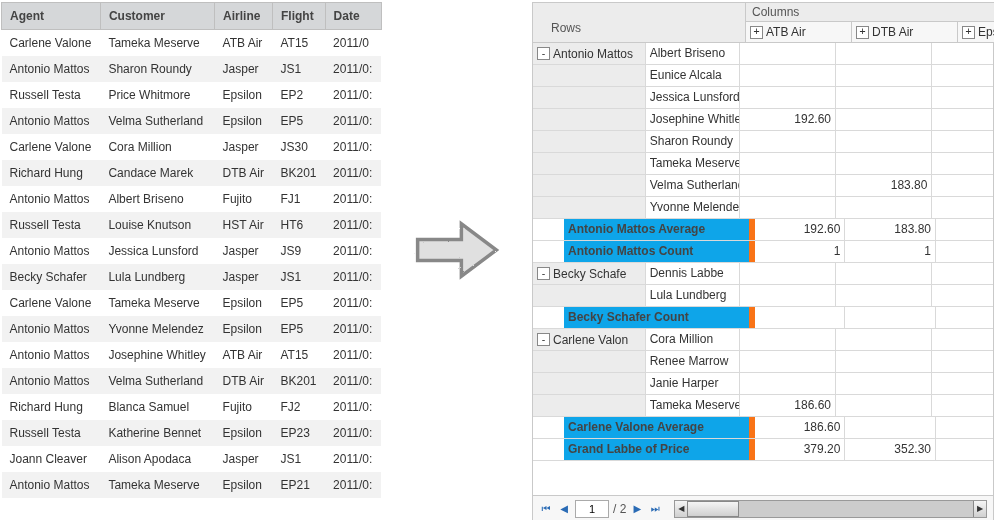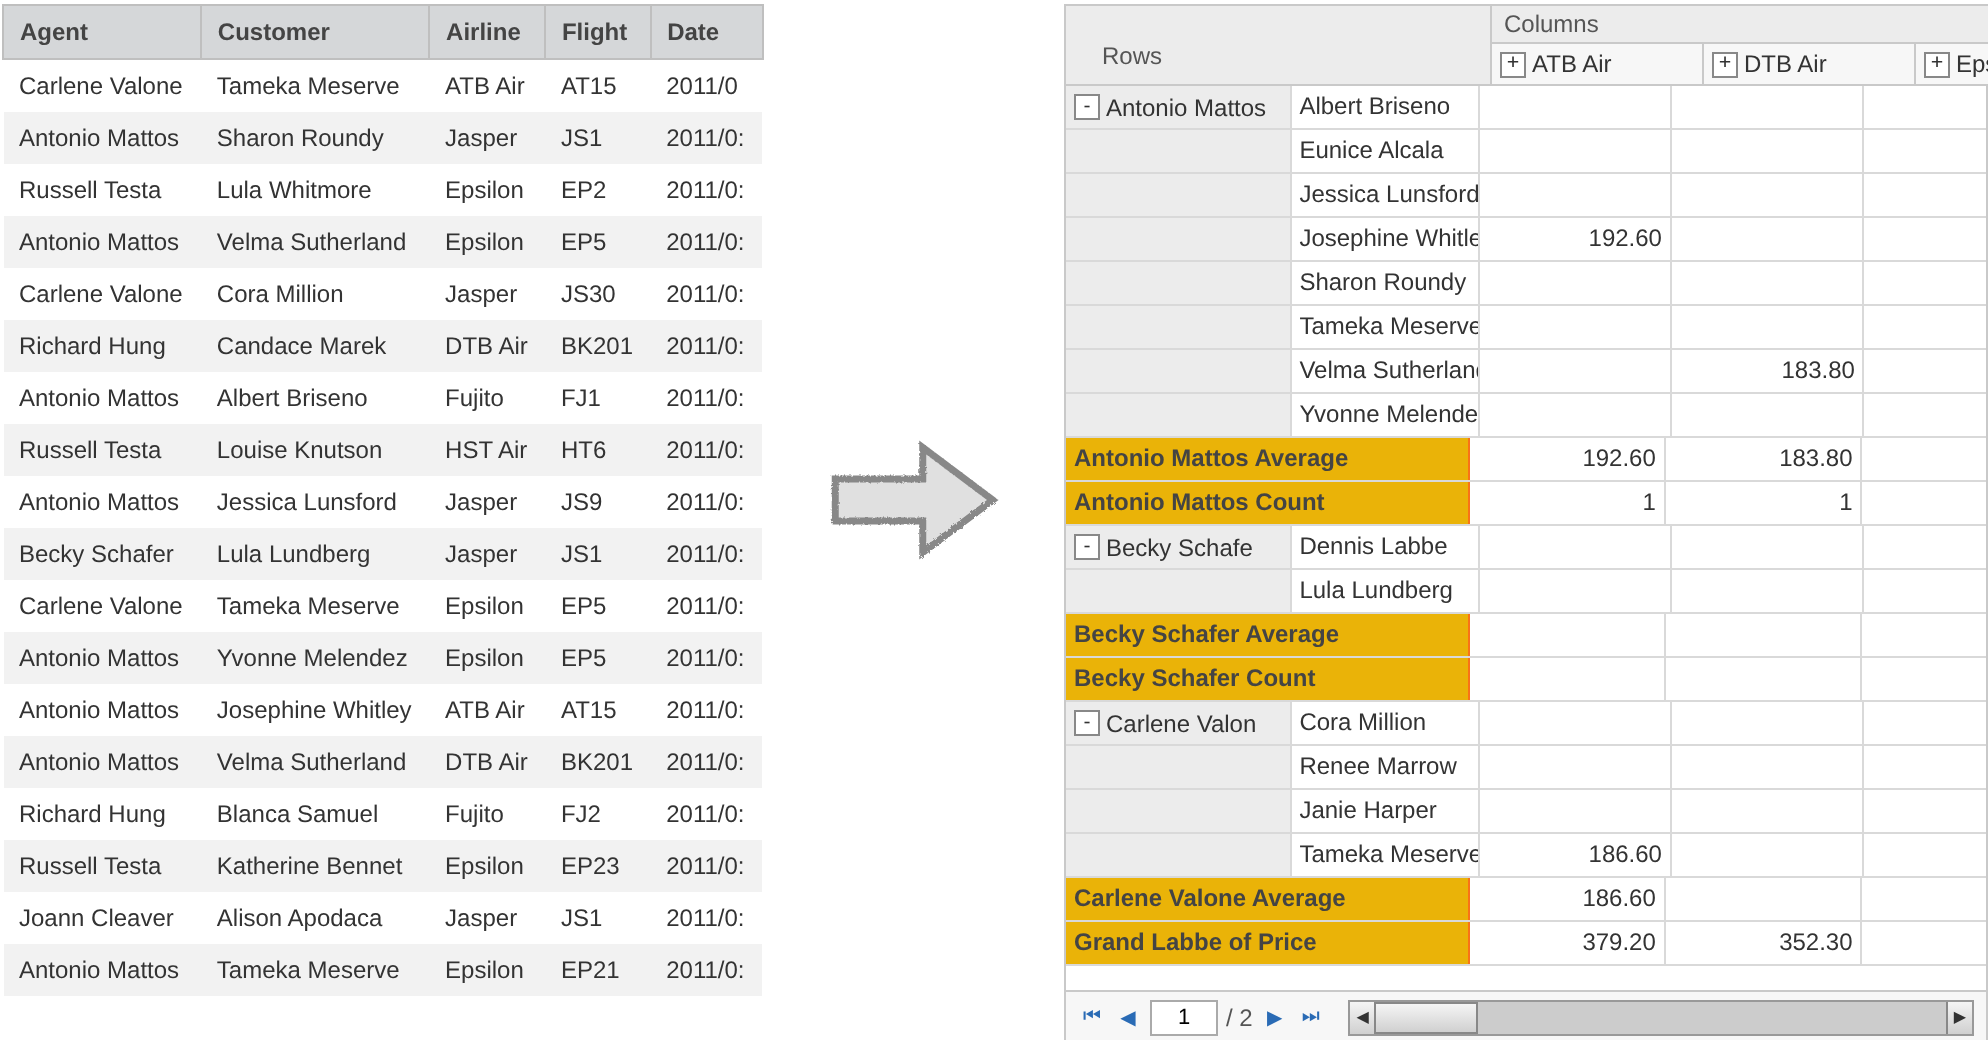"Lula Whitmore" td.cut { text: Lula -> Price }
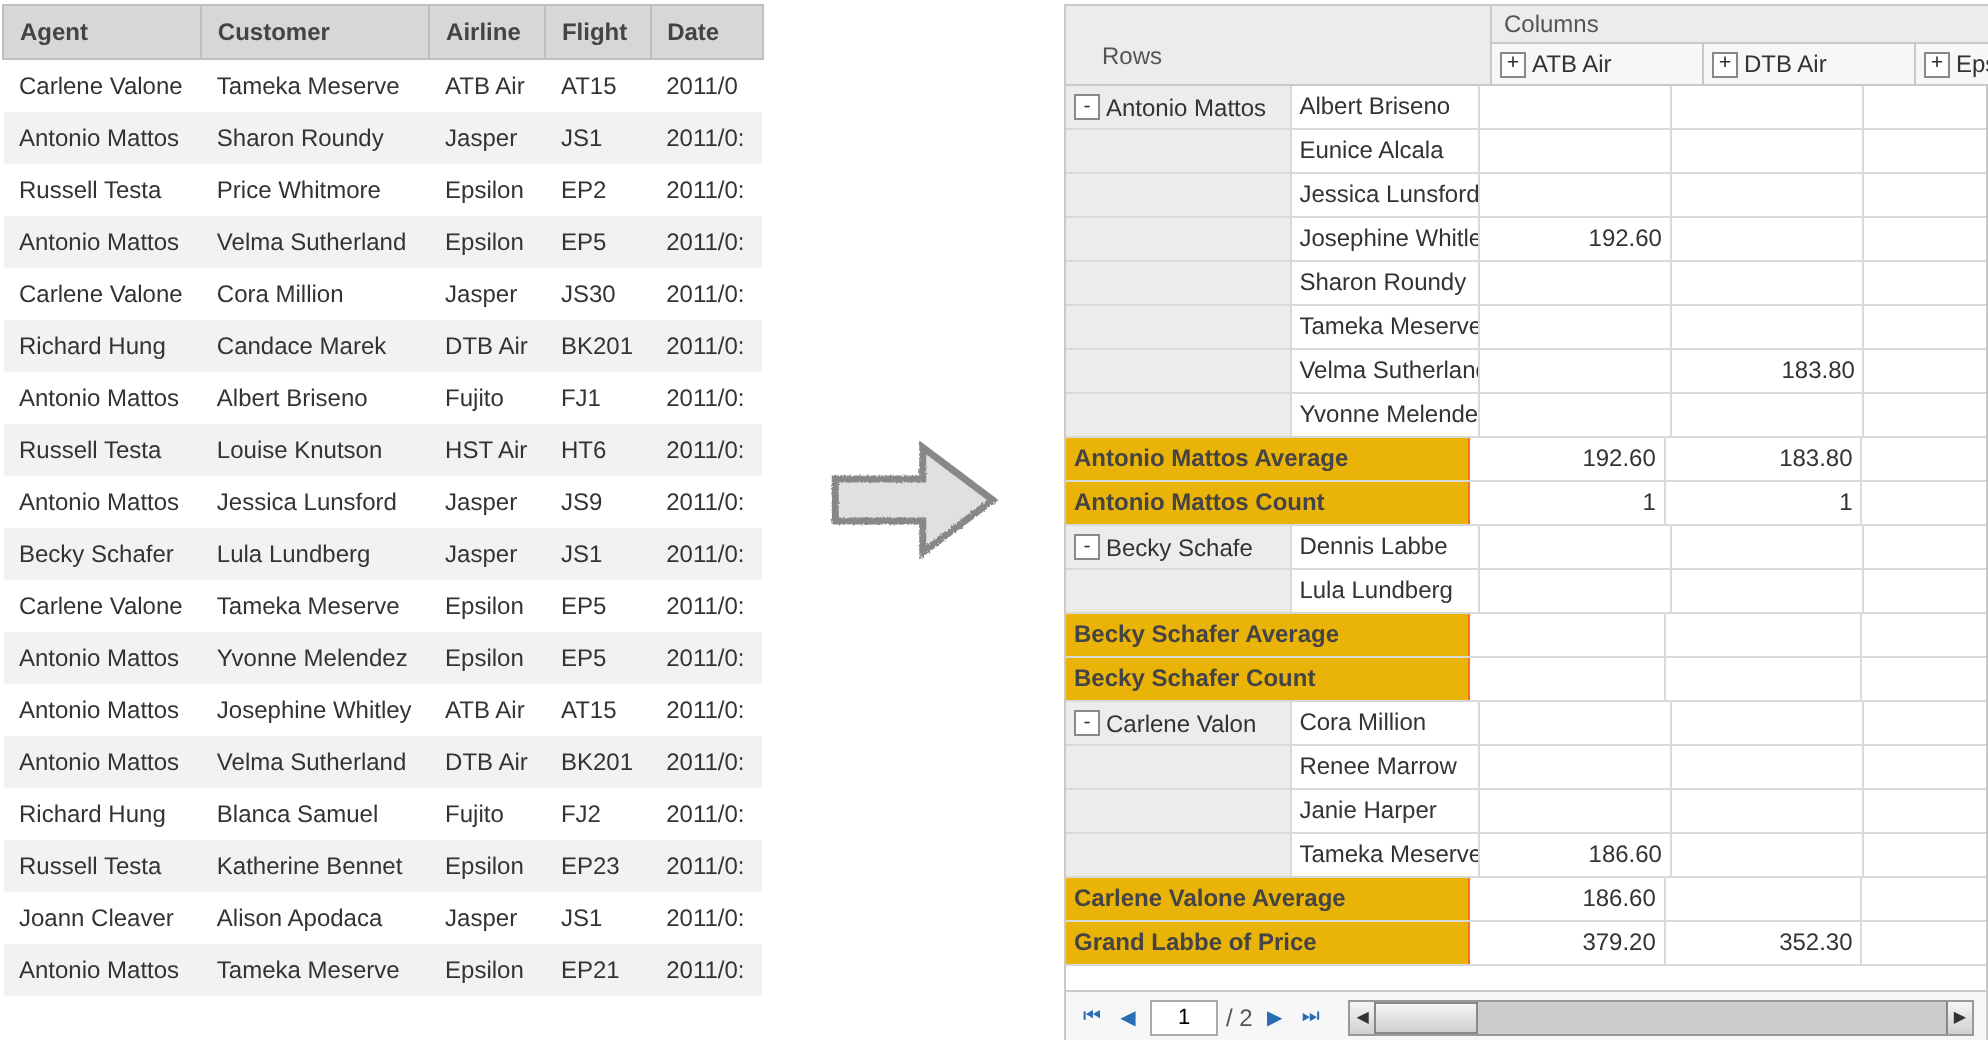"Antonio Mattos Average" .prow.summary .g12 { background: #eab308 -> #0ea5e9; border-right: 1px solid #f97316 -> 6px solid #f97316; margin-left: none -> 31px }
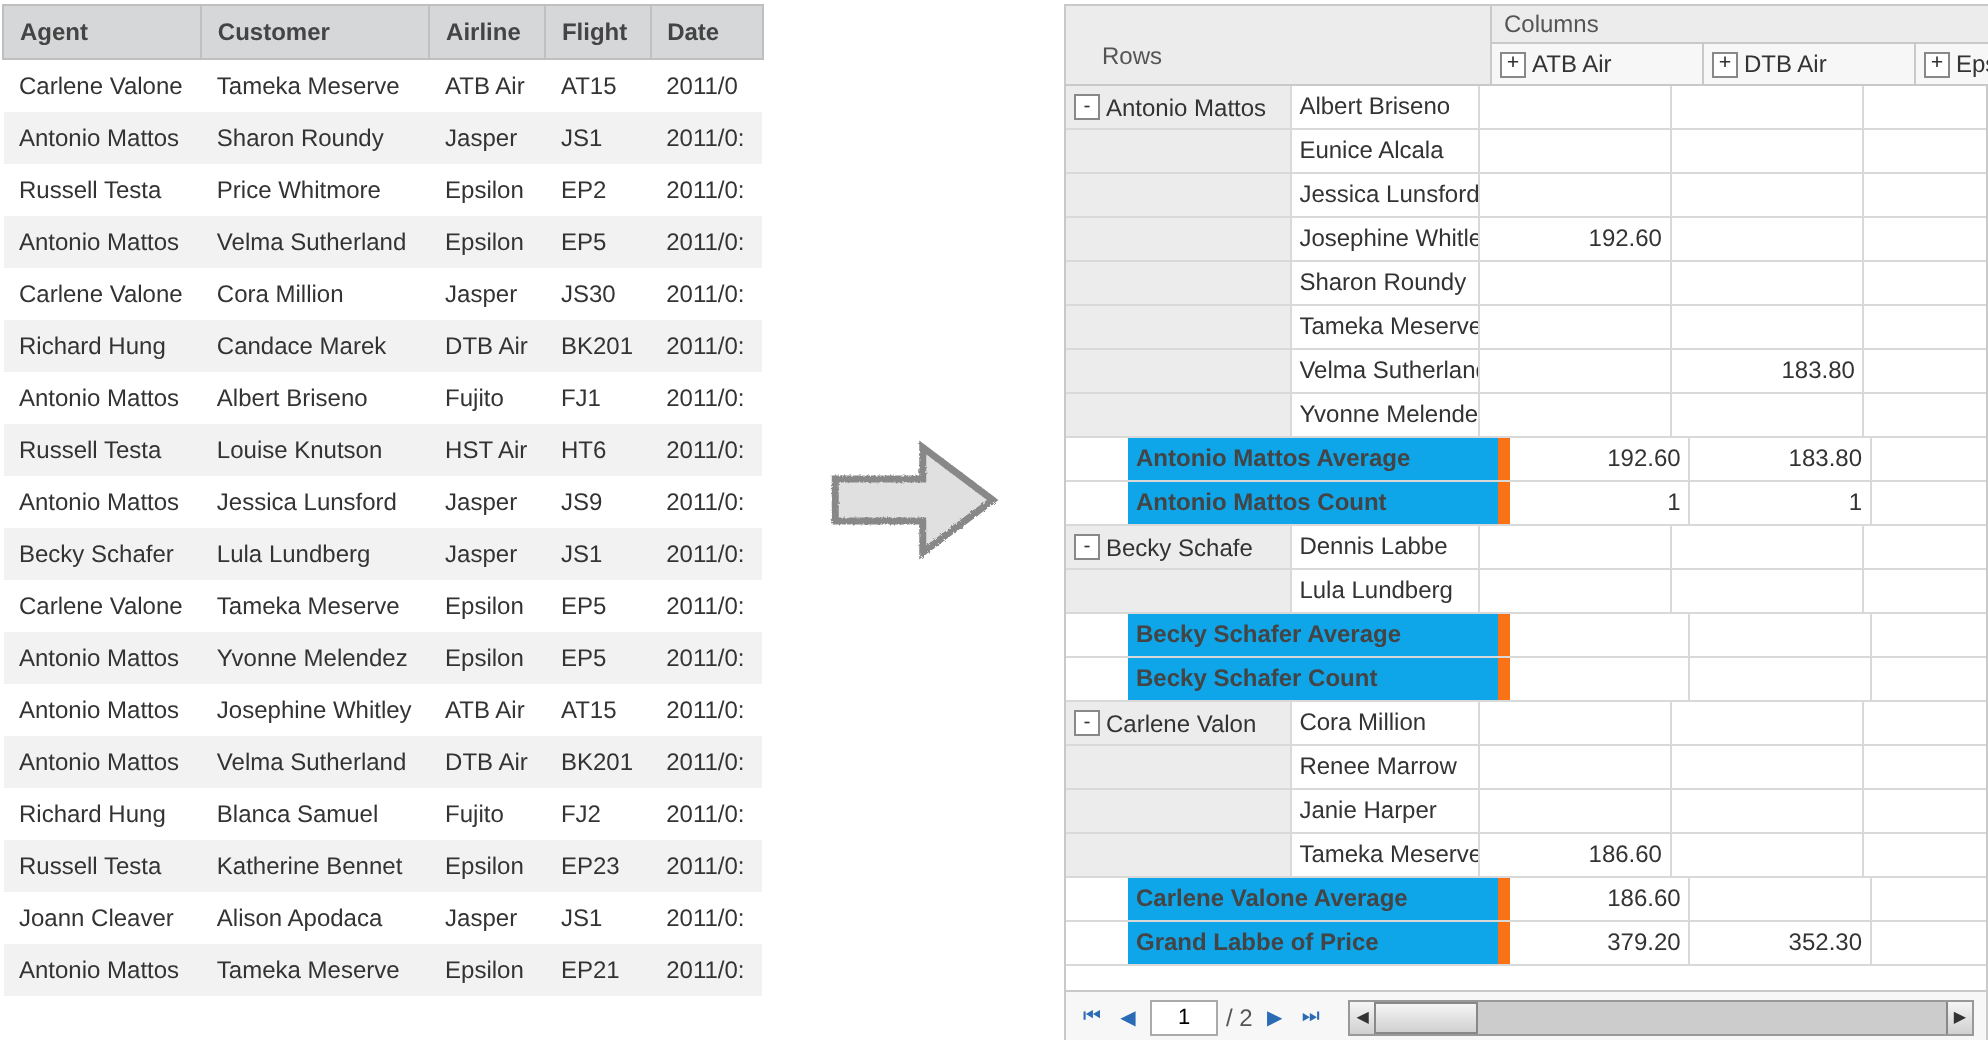"Becky Schafer Average" div.prow { html: <div> <div>Becky Schafer Average</div> <div></div> <div></div> <div></div> </div> -> none }
